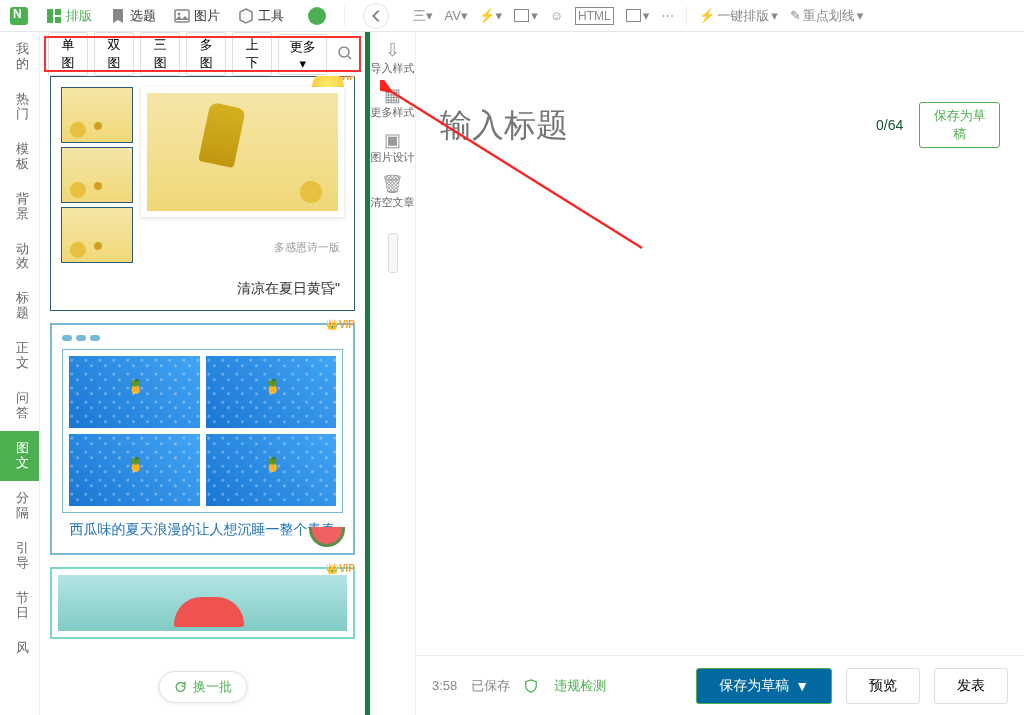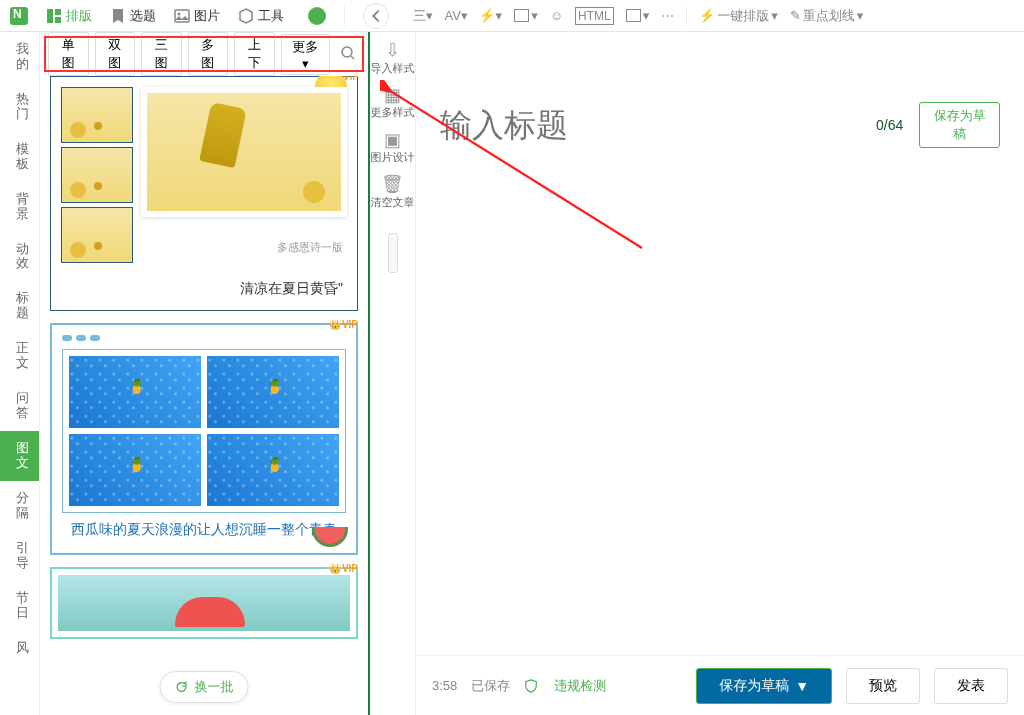"单图" .panel { border-right: 2px solid #15803d -> 5px solid #15803d }
